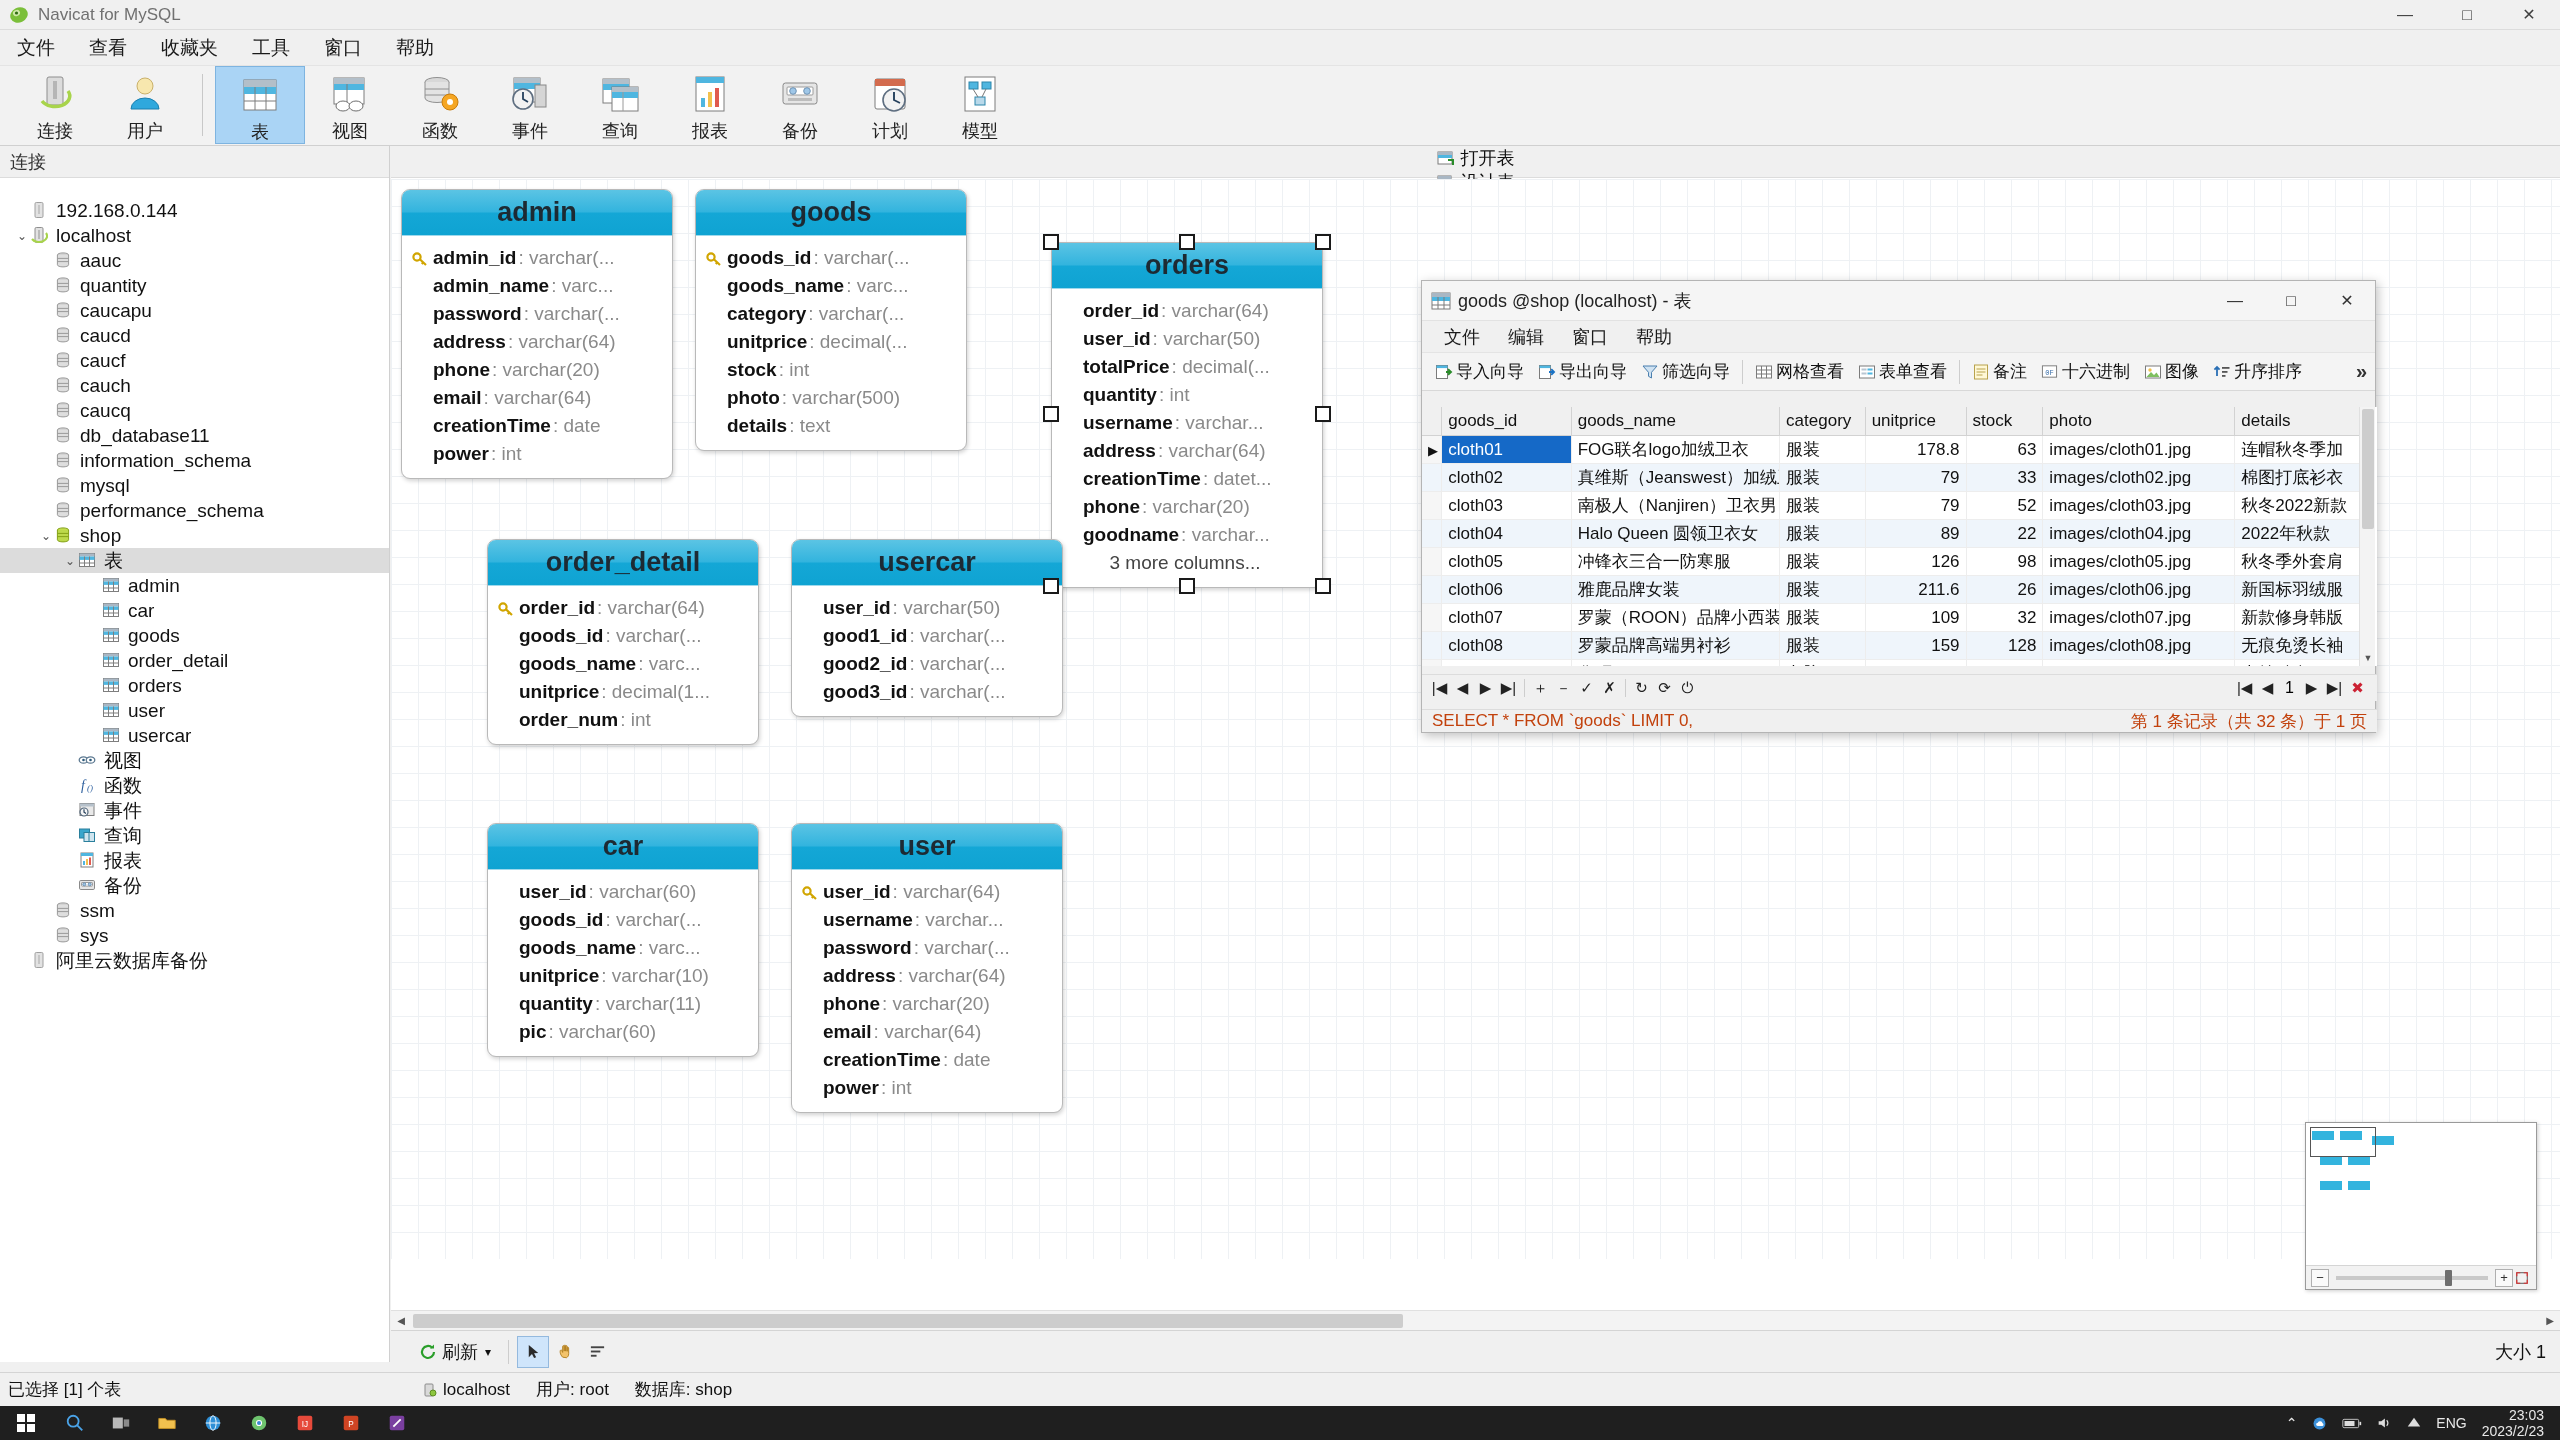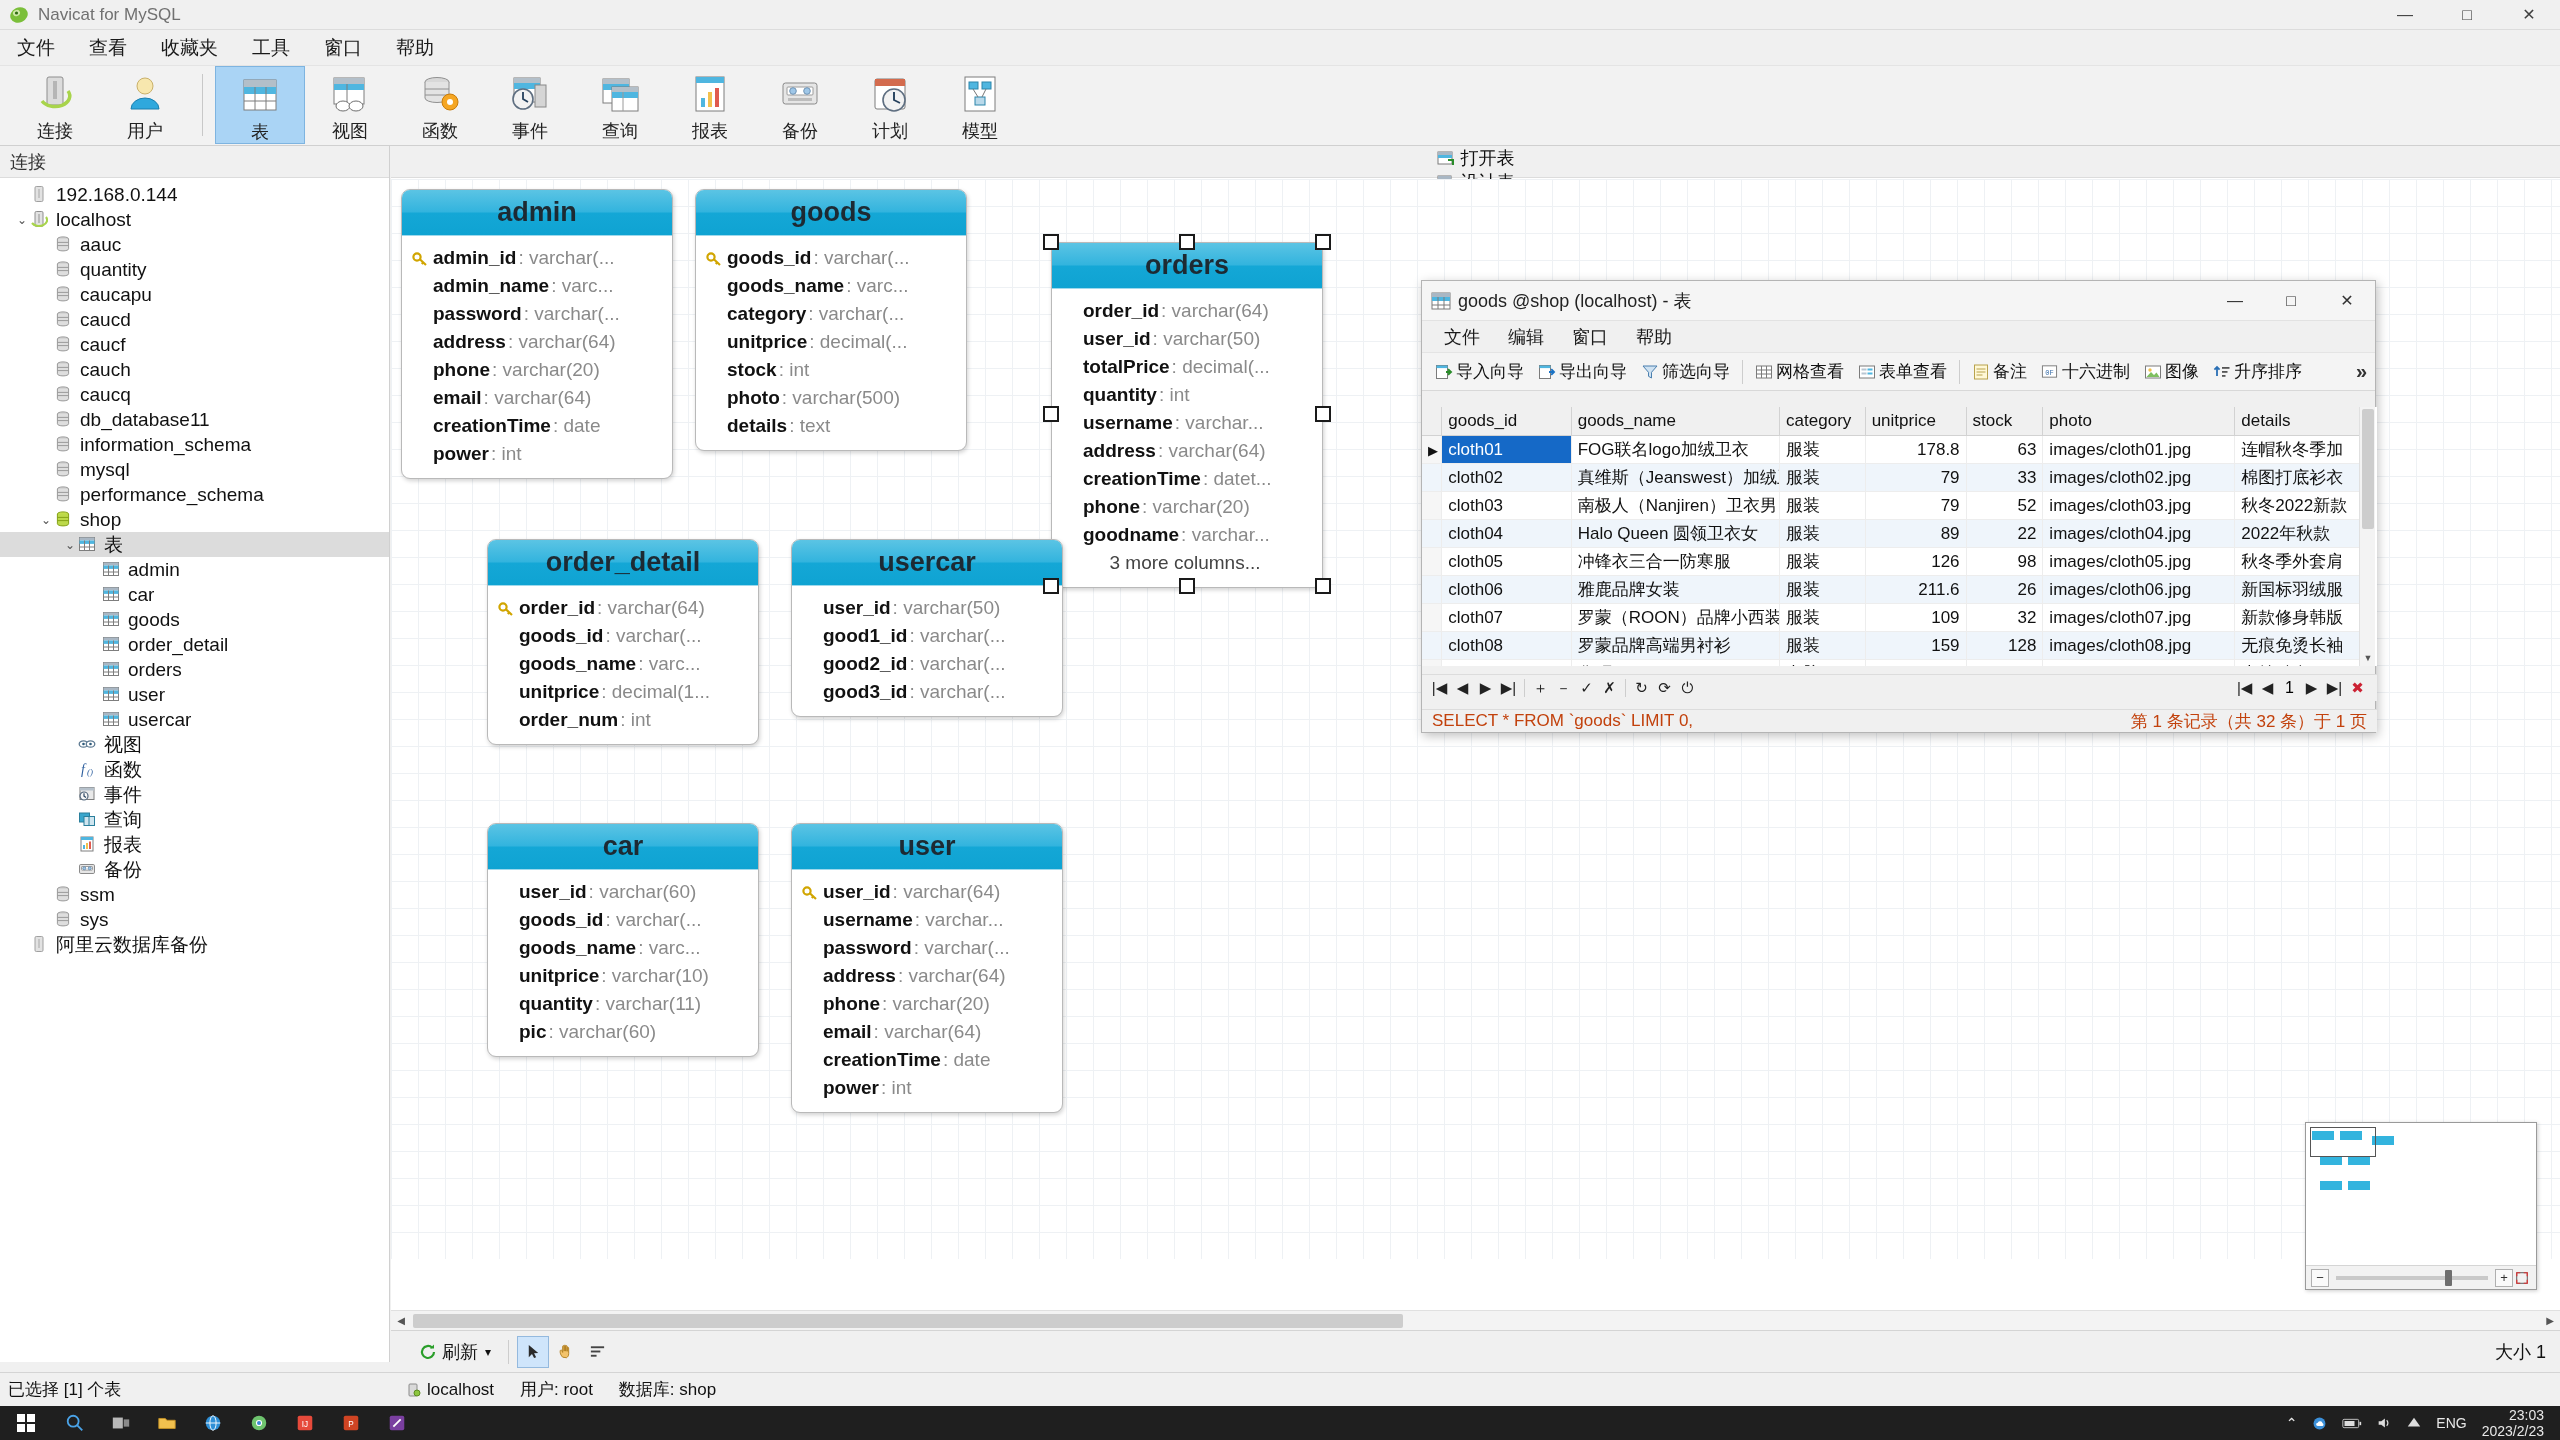"192.168.0.144" #tree { padding-top: 4px -> 20px }
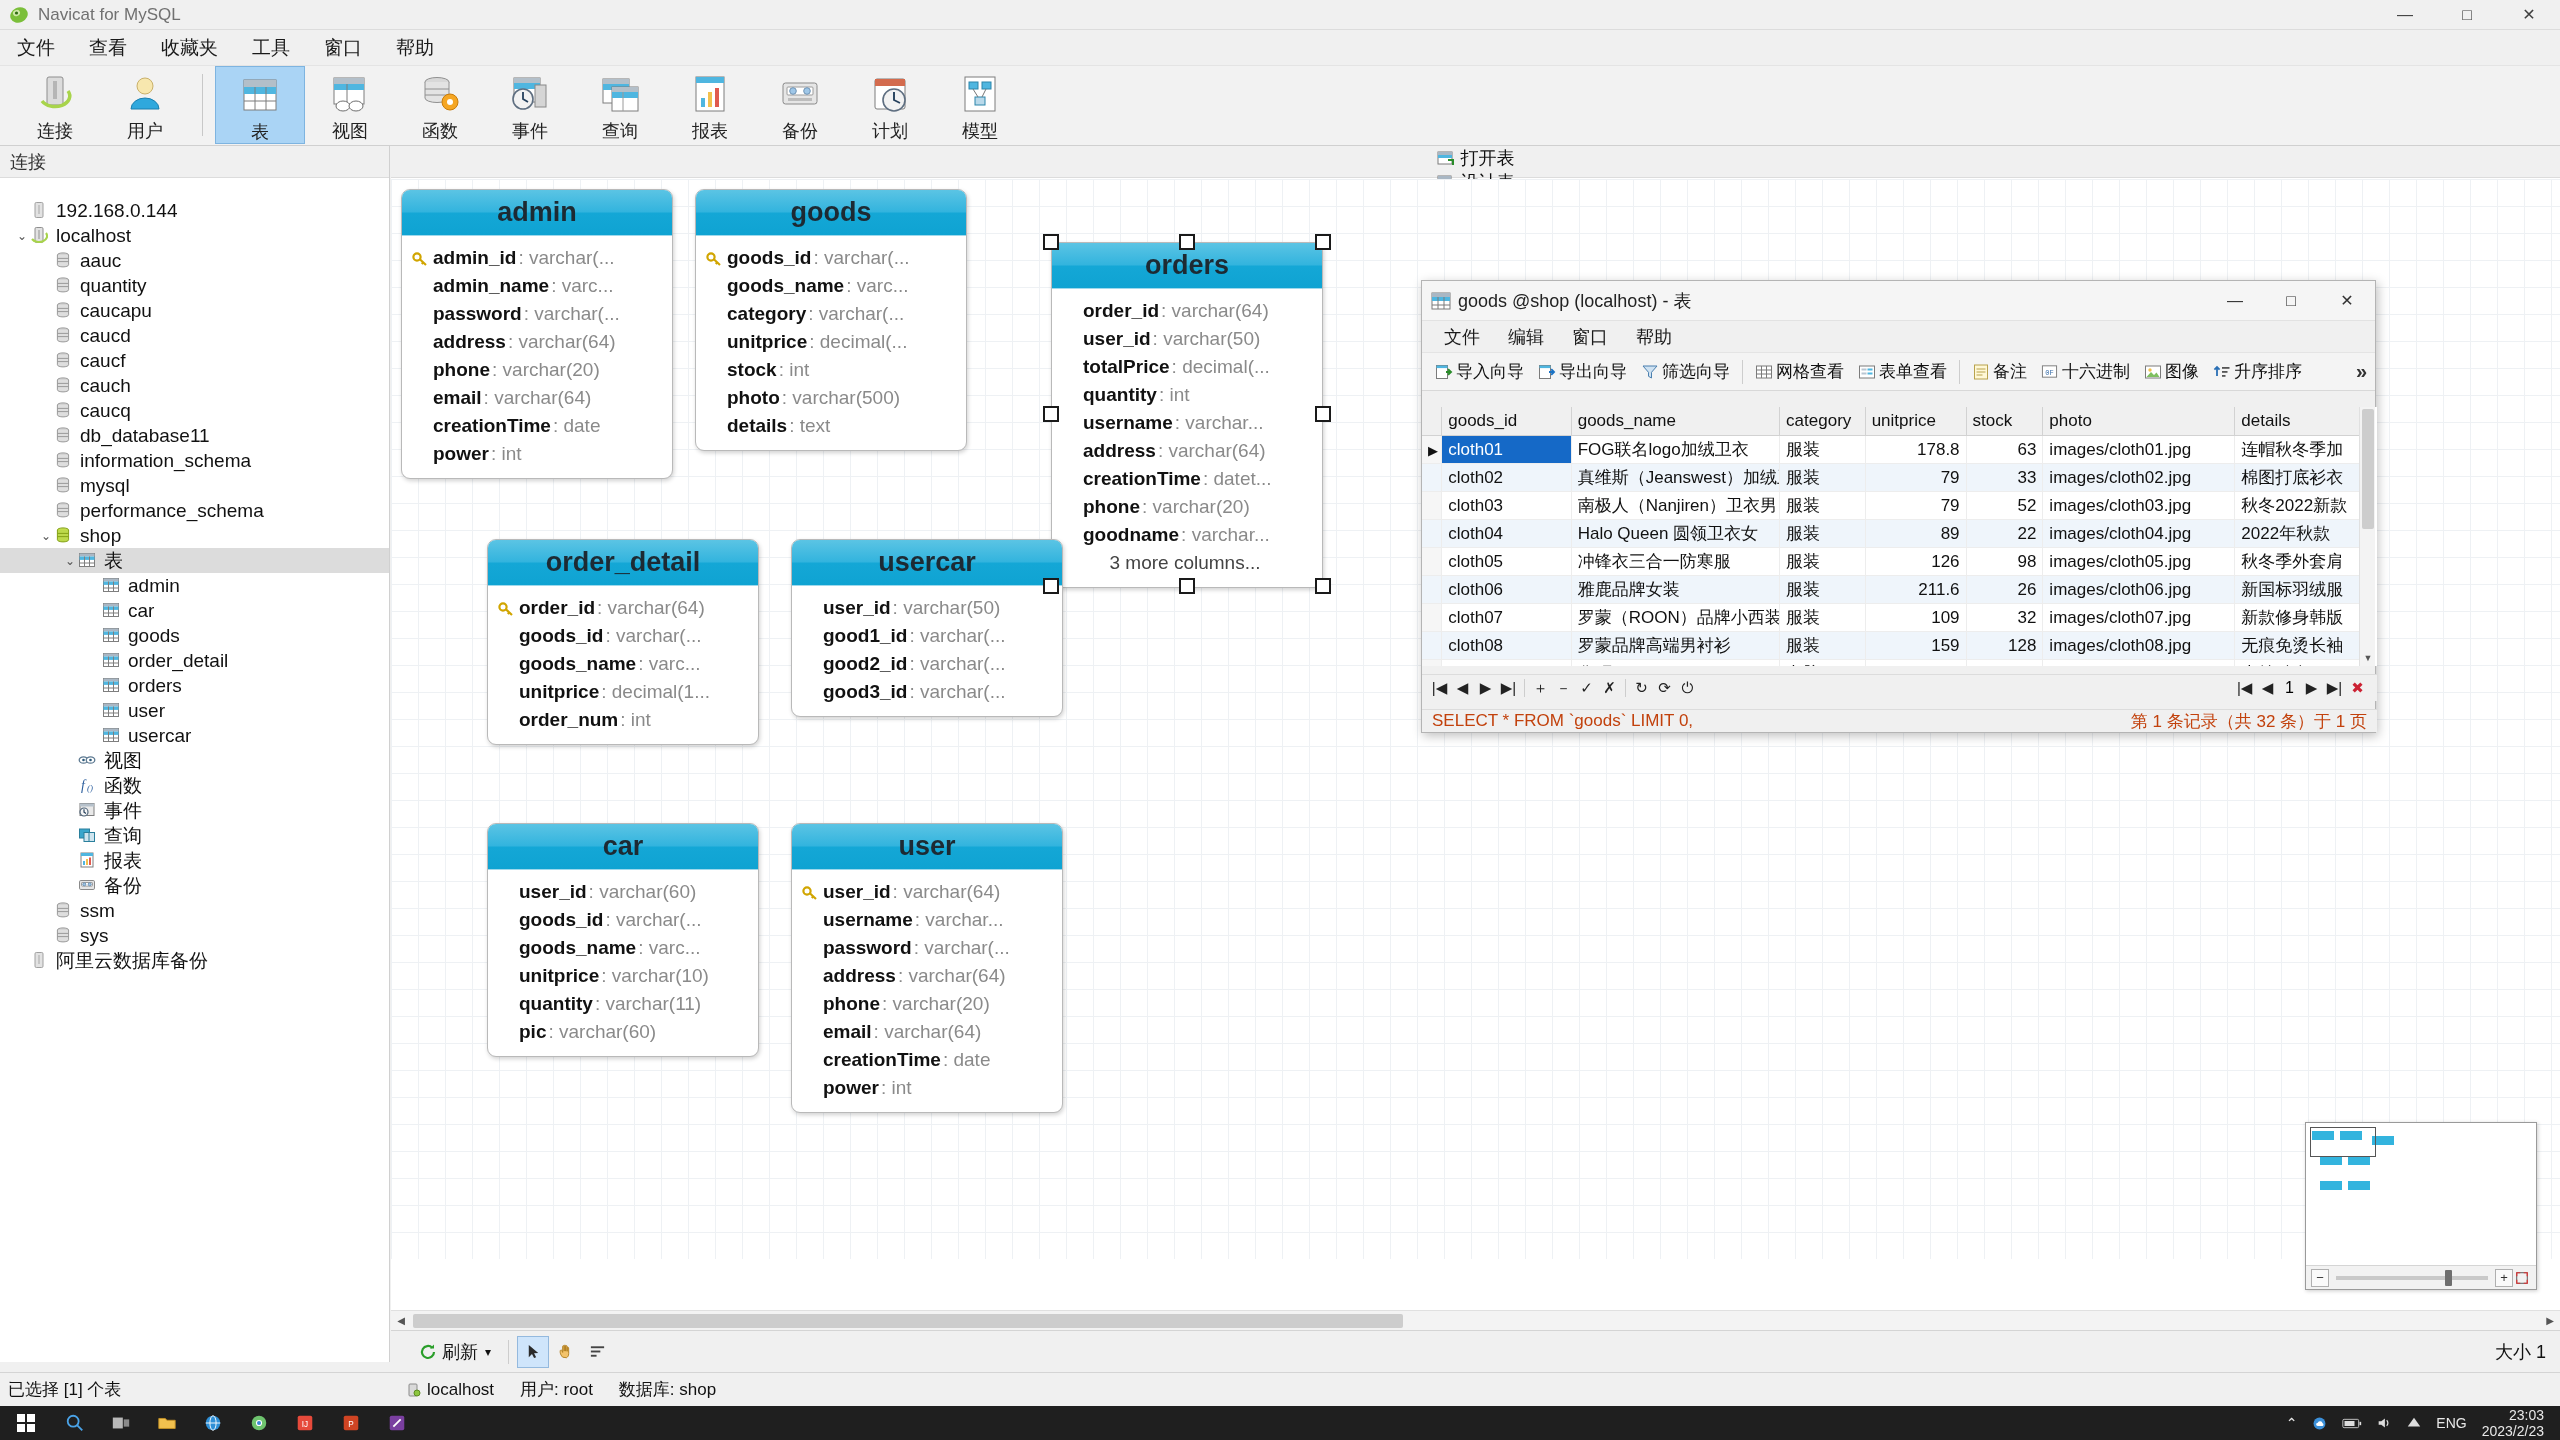"已选择 [1] 个表" #statusbar { gap: none -> 16px }
